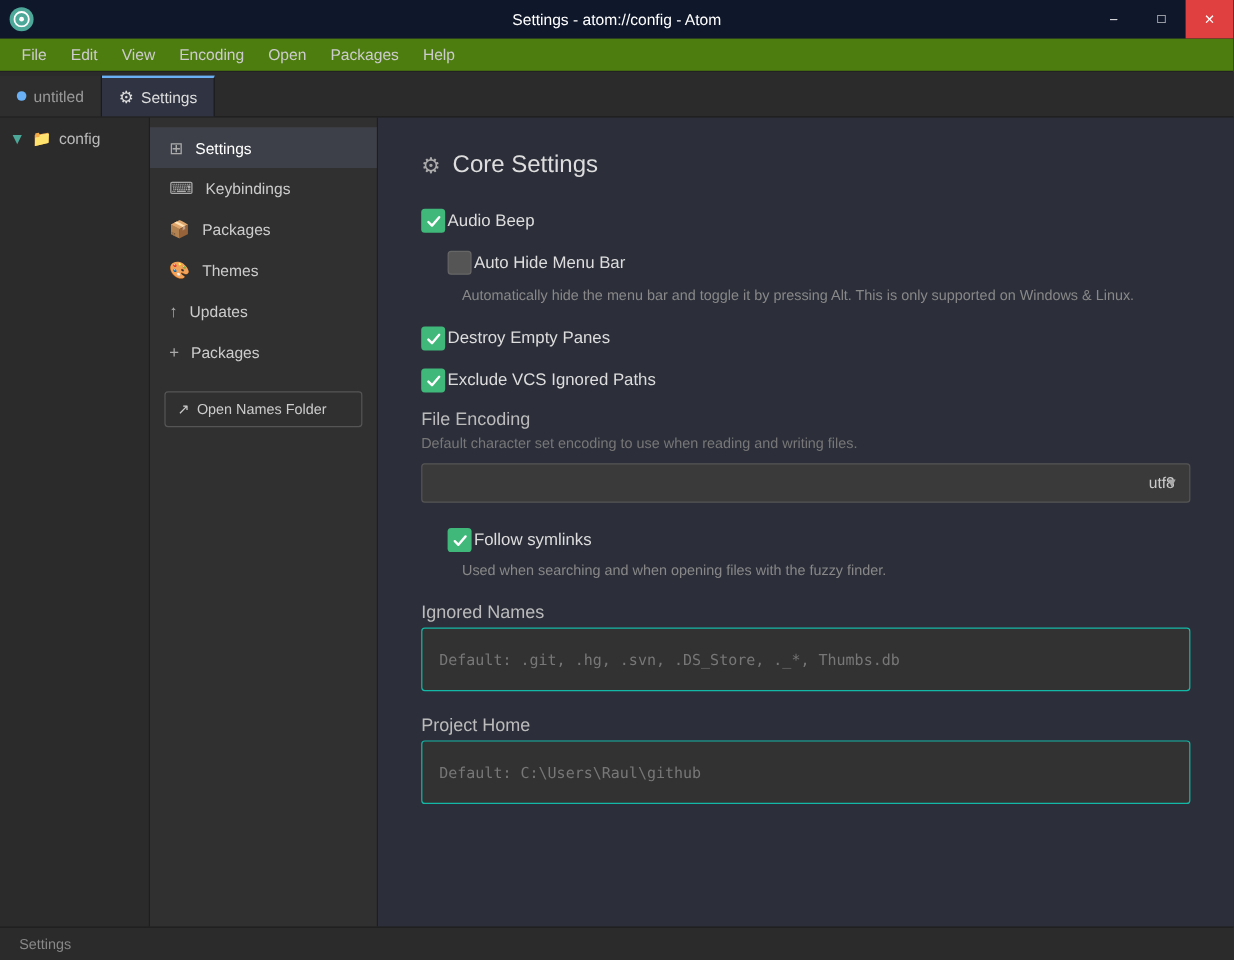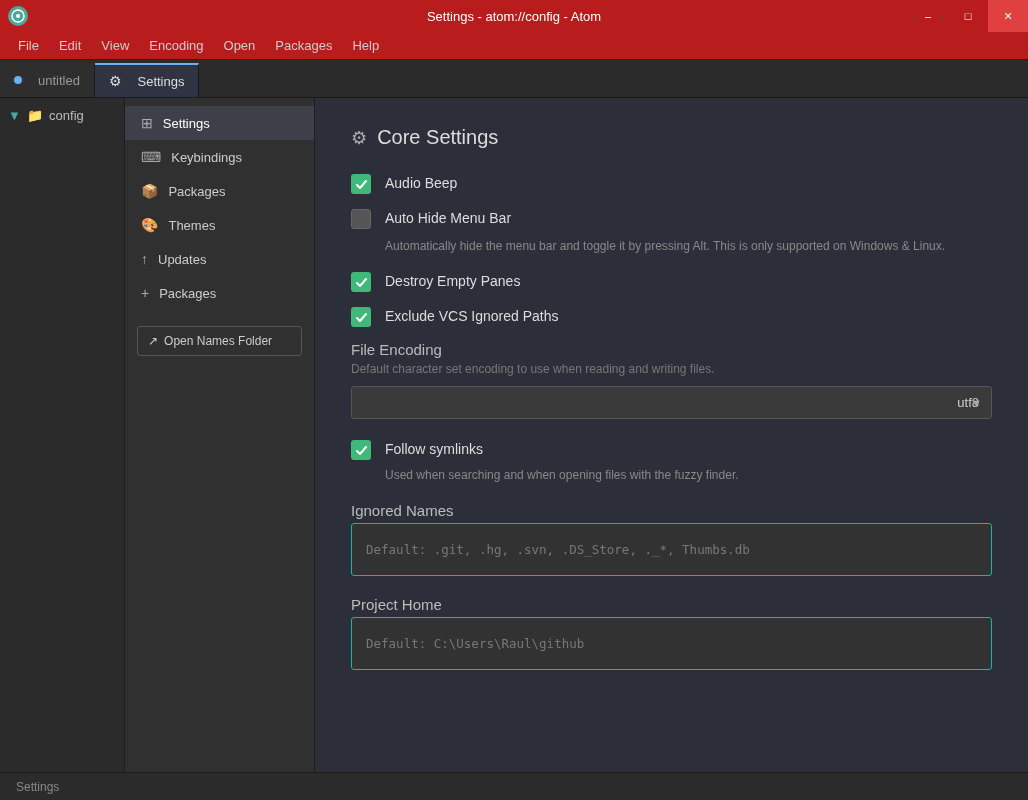"Settings - atom://config - Atom" .title-bar { background: #b91c1c -> #0f172a }
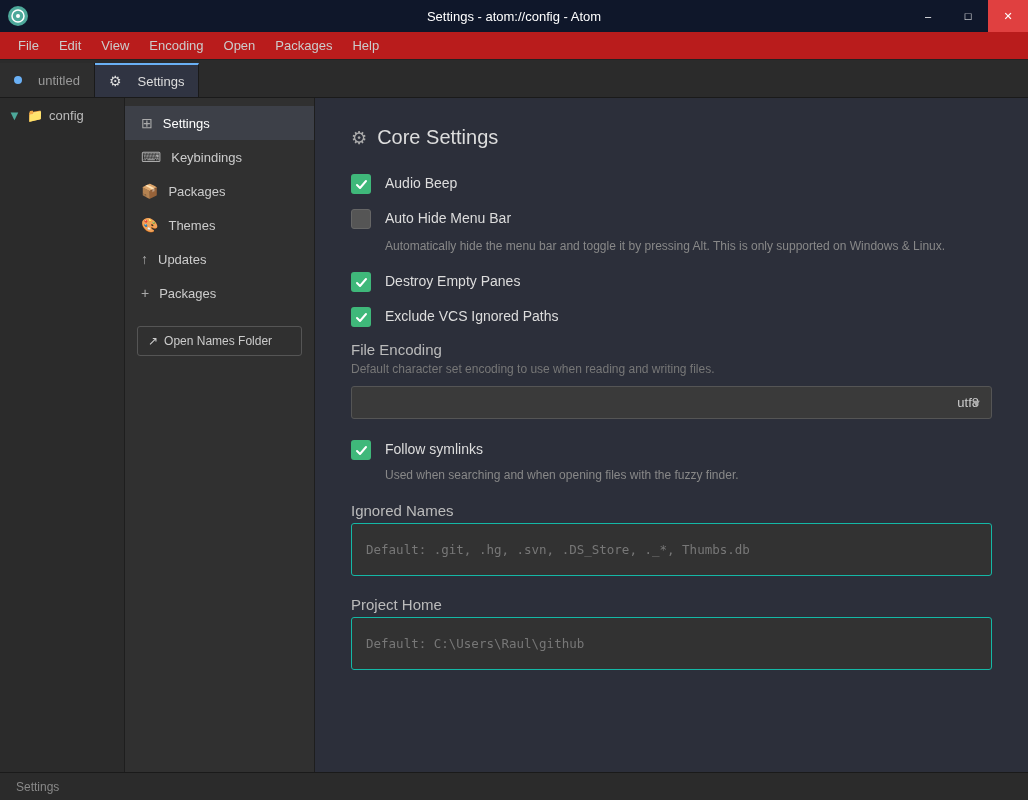"File" .menu-bar { background: #b91c1c -> #4d7c0f }
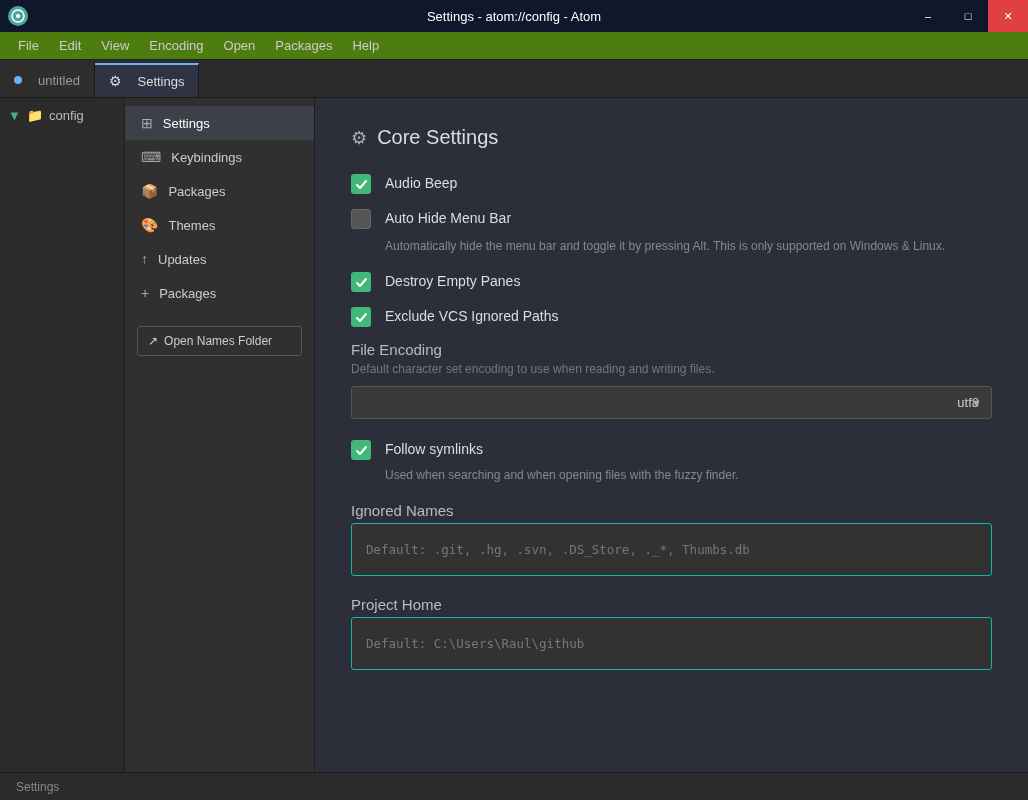"untitled" .tab { gap: 16px -> 6px }
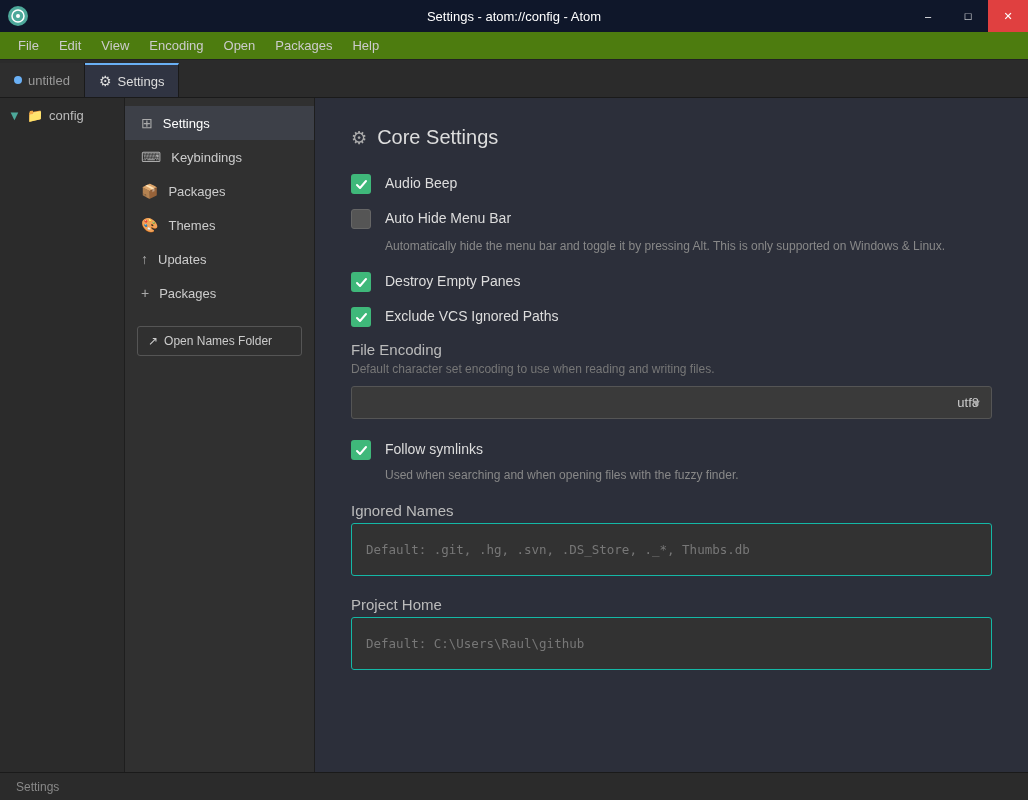"Audio Beep" .setting-row { gap: 14px -> 2px }
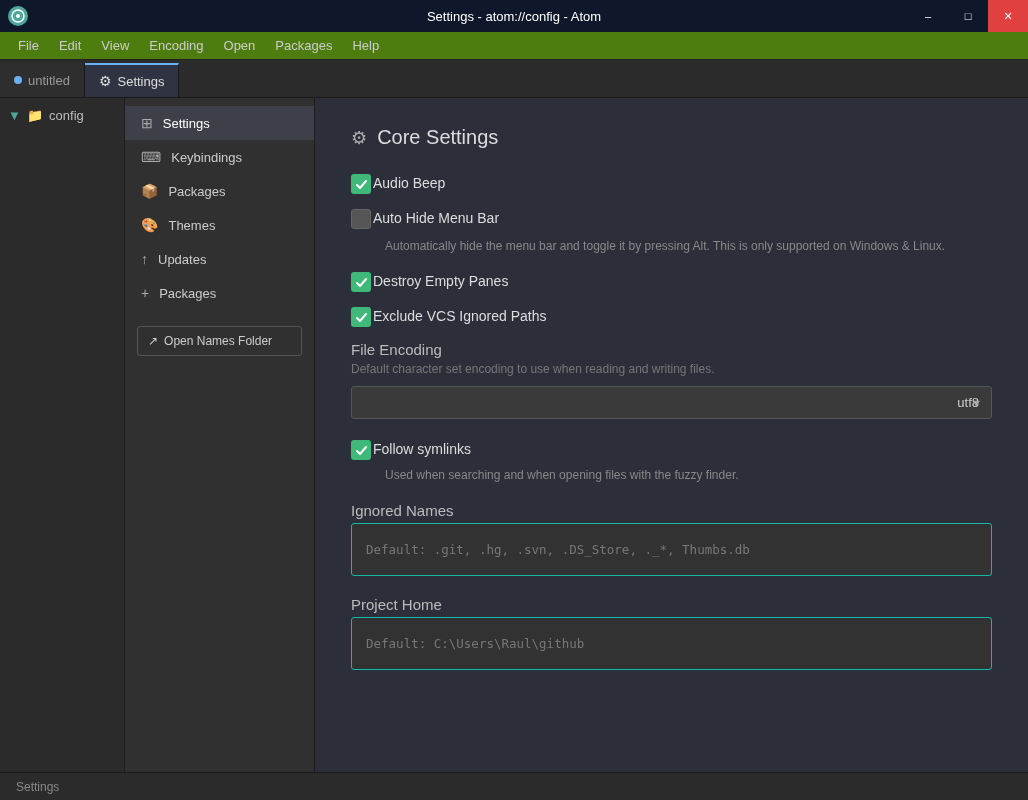"Auto Hide Menu Bar" .setting-row.with-desc { margin-left: none -> 22px }
